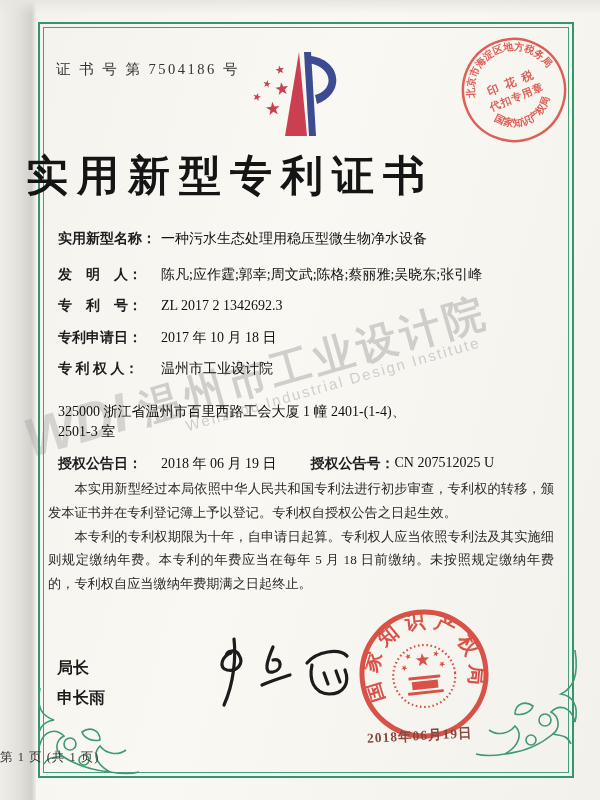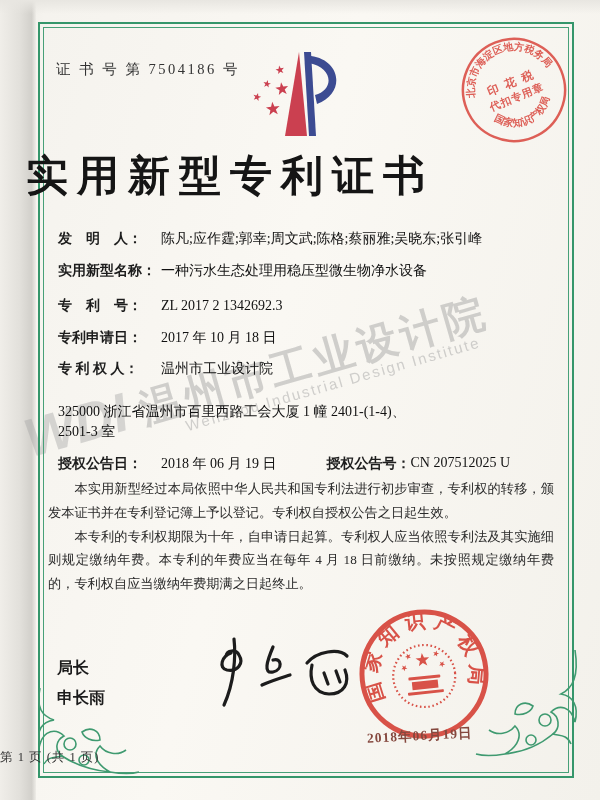"发 明 人：" div.field-row { order: before "实用新型名称：" -> after "实用新型名称：" }
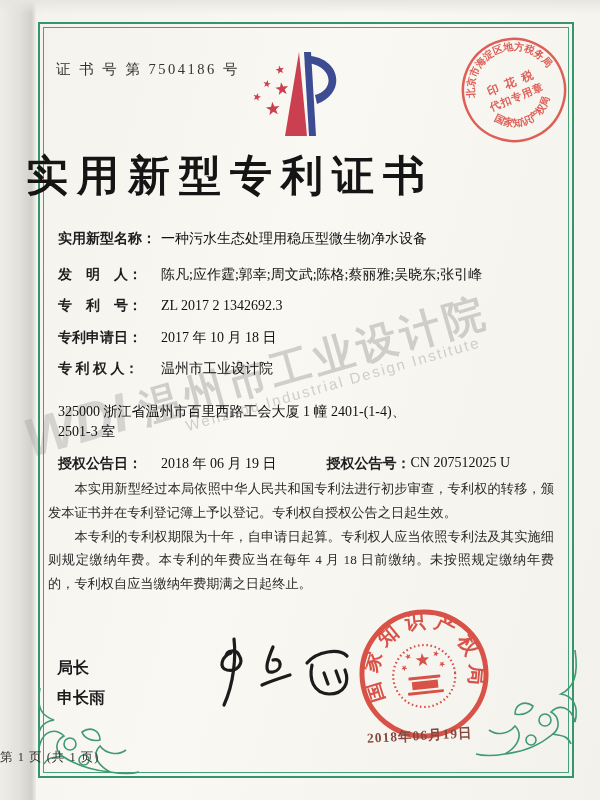"授权公告号：" span.field-label { margin-left: 16px -> none }
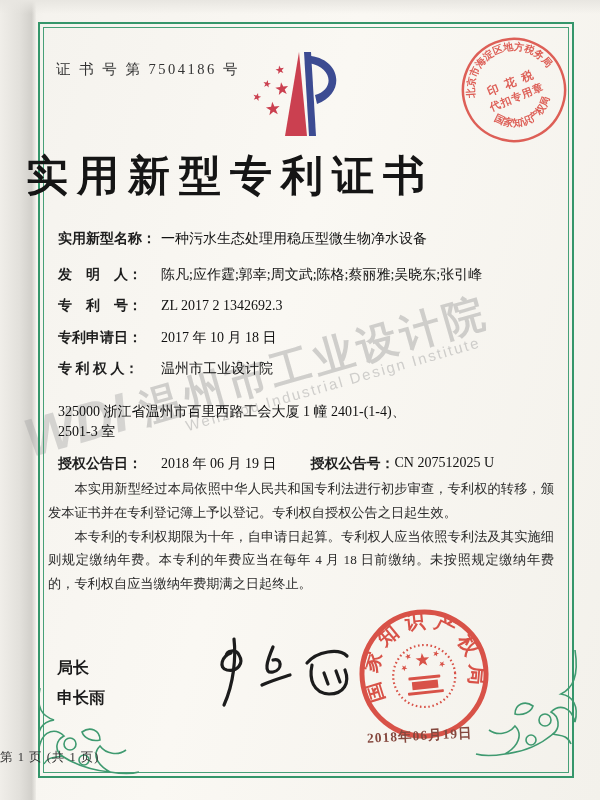"本专利的专利权期限为十年，自申请日起算。专利权人应当依照专利法及其实施细则规定缴" p { text: 4 -> 5 }
